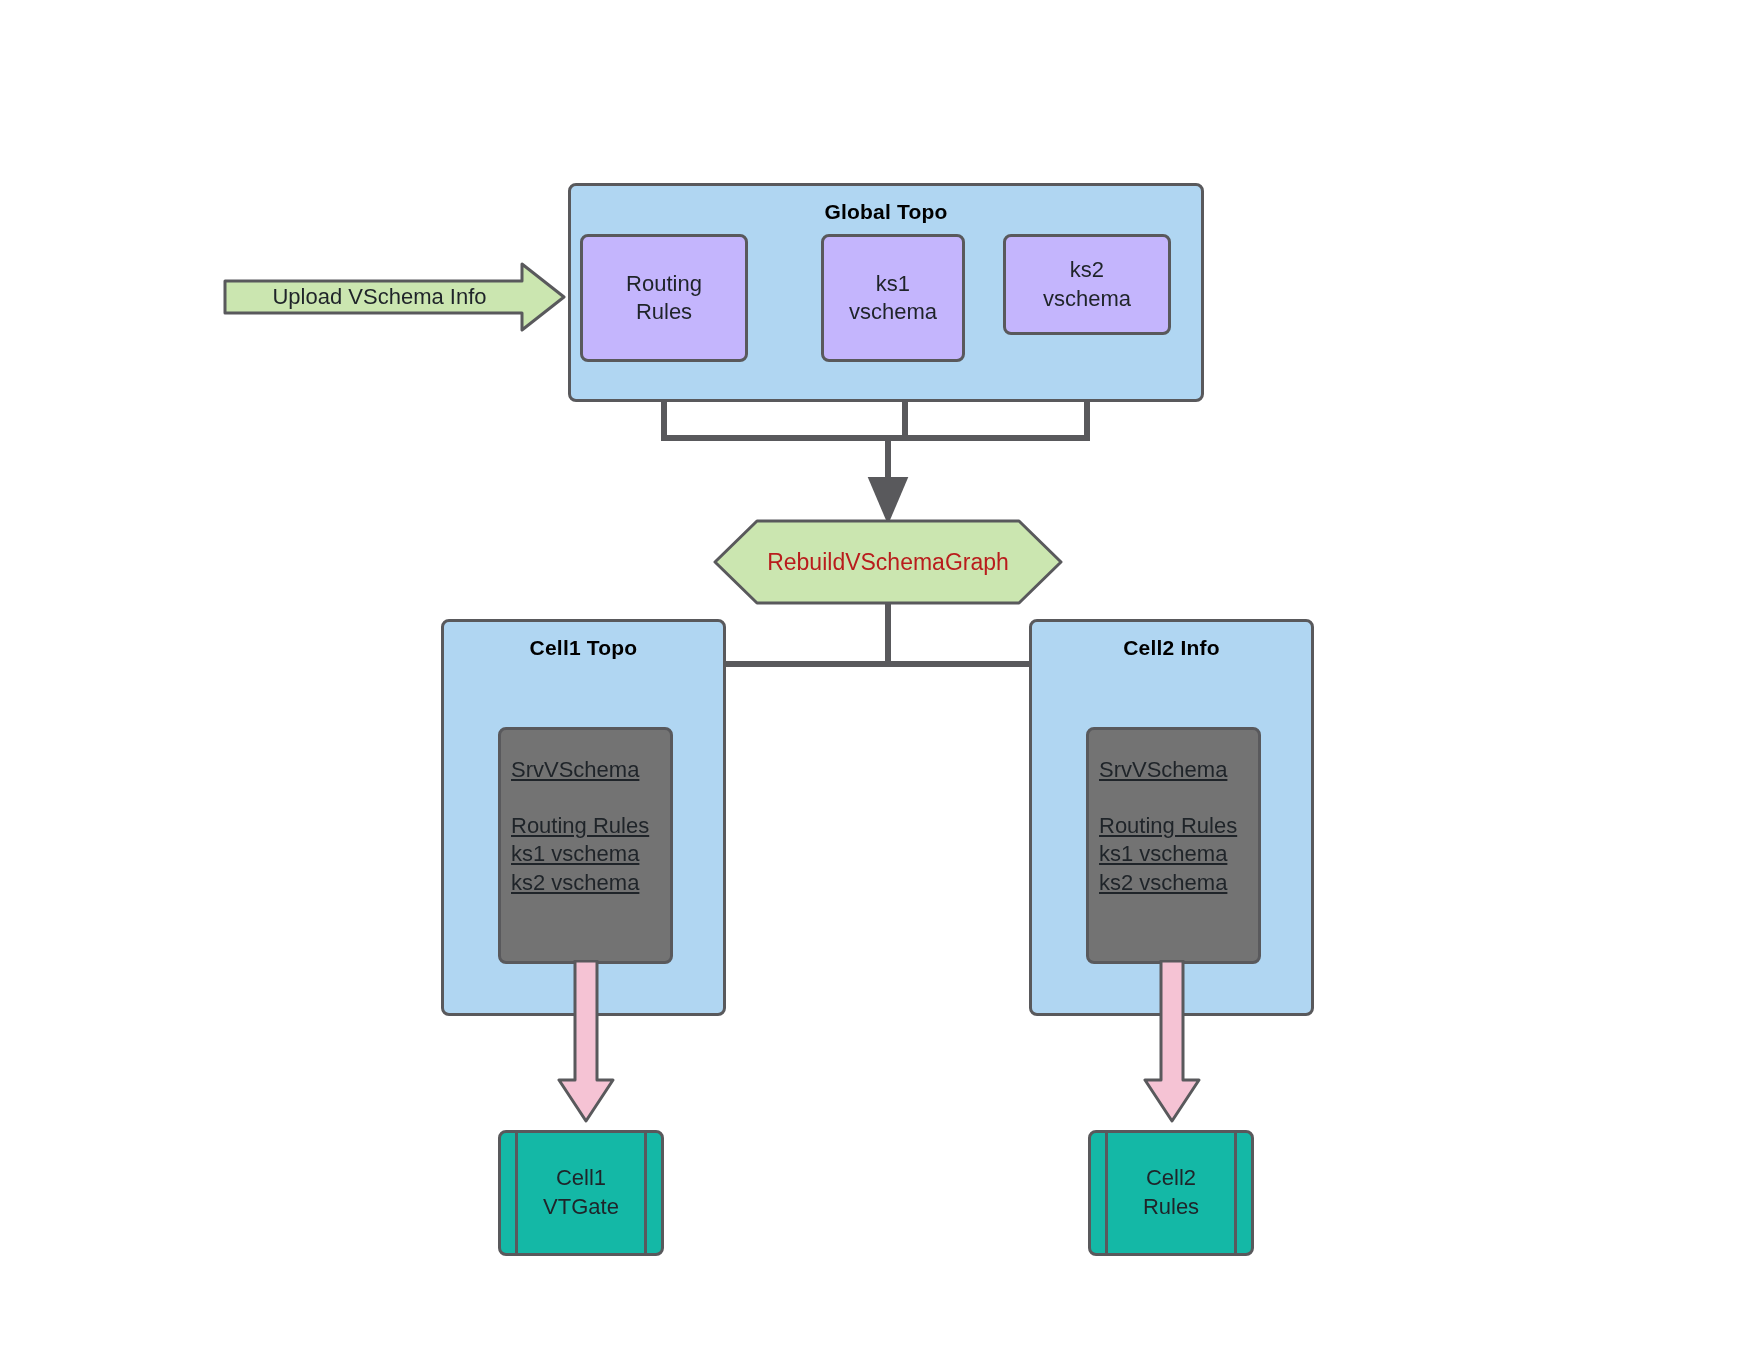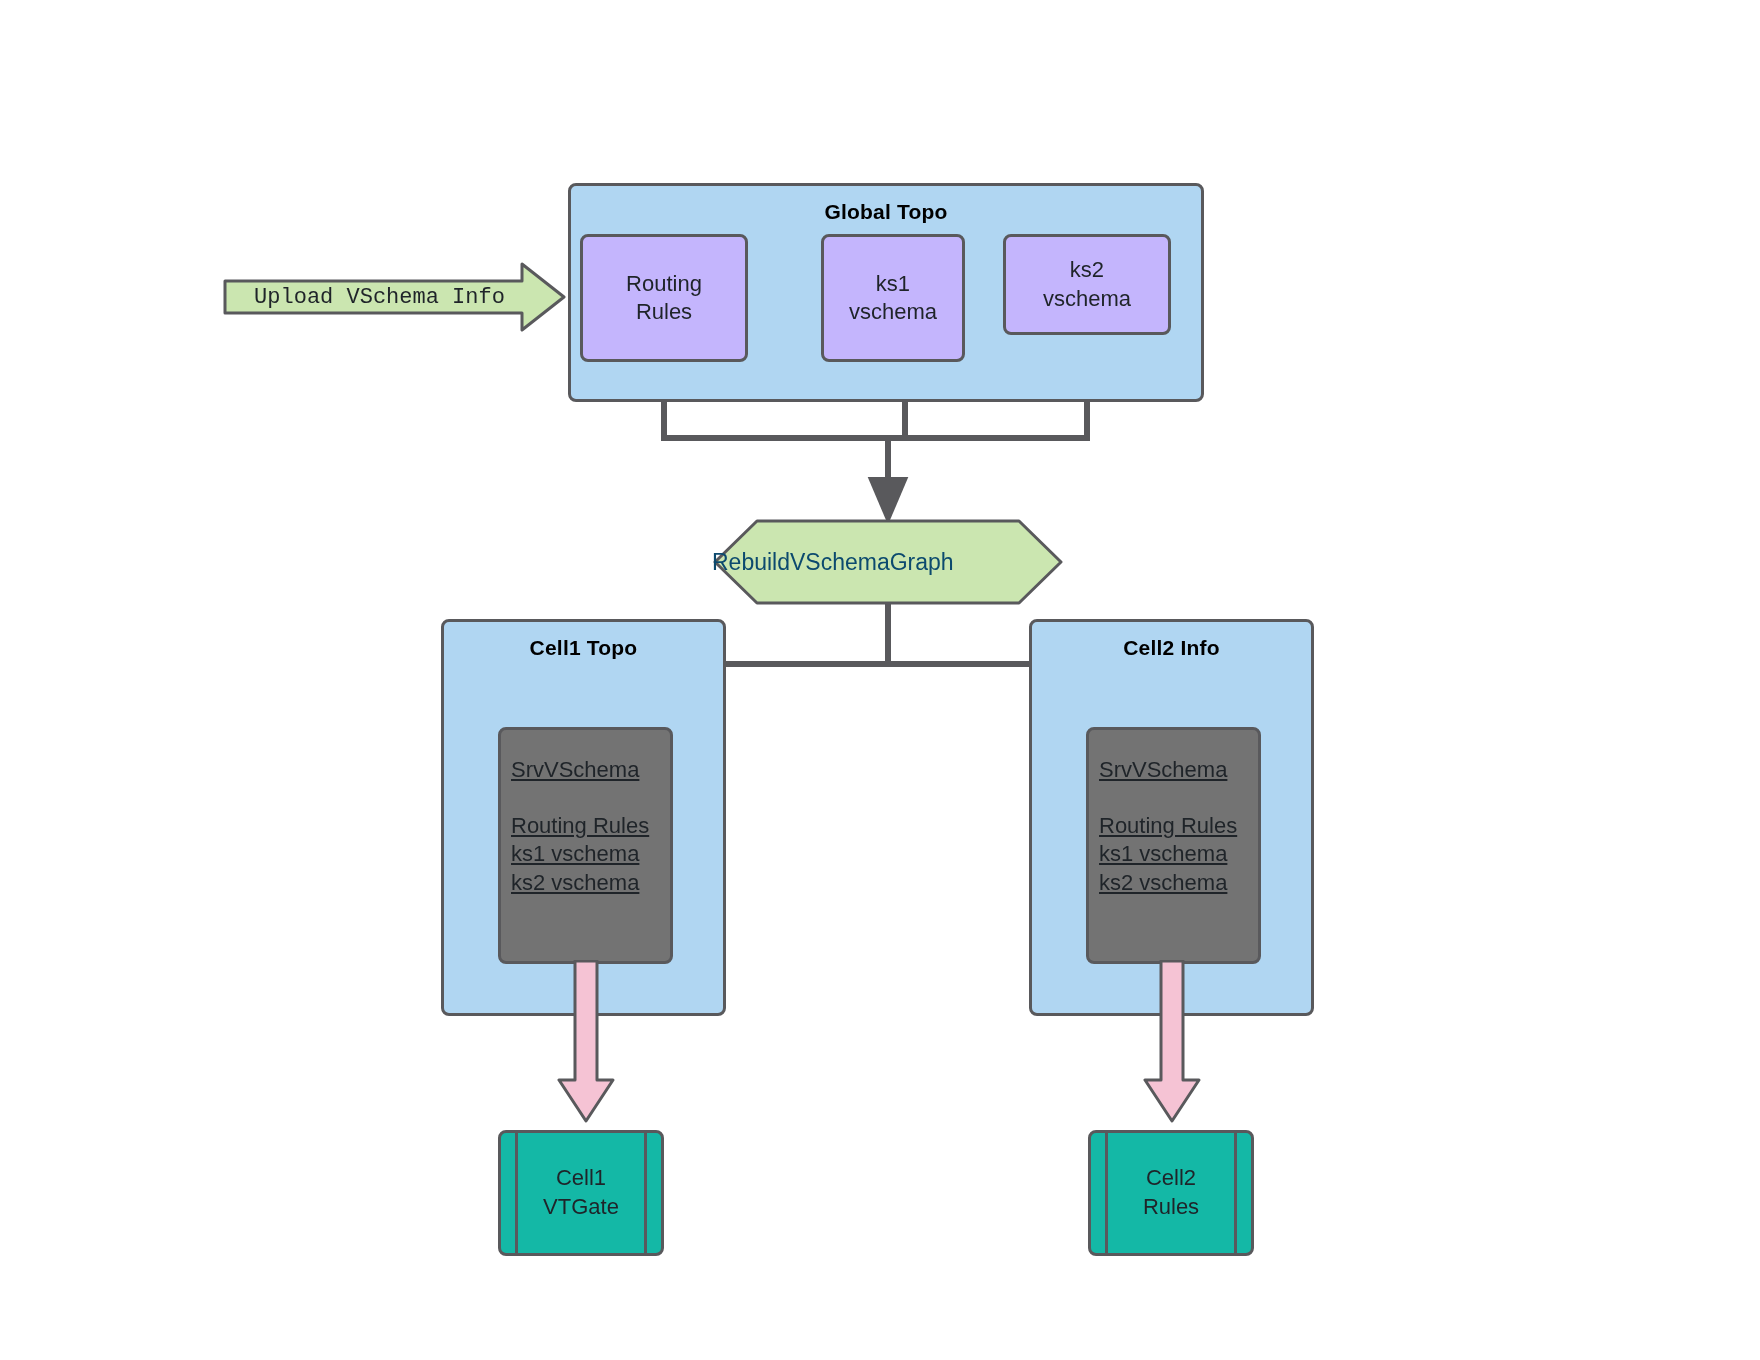"Upload VSchema Info" .arrow-label { font-family: Liberation Mono, monospace -> none }
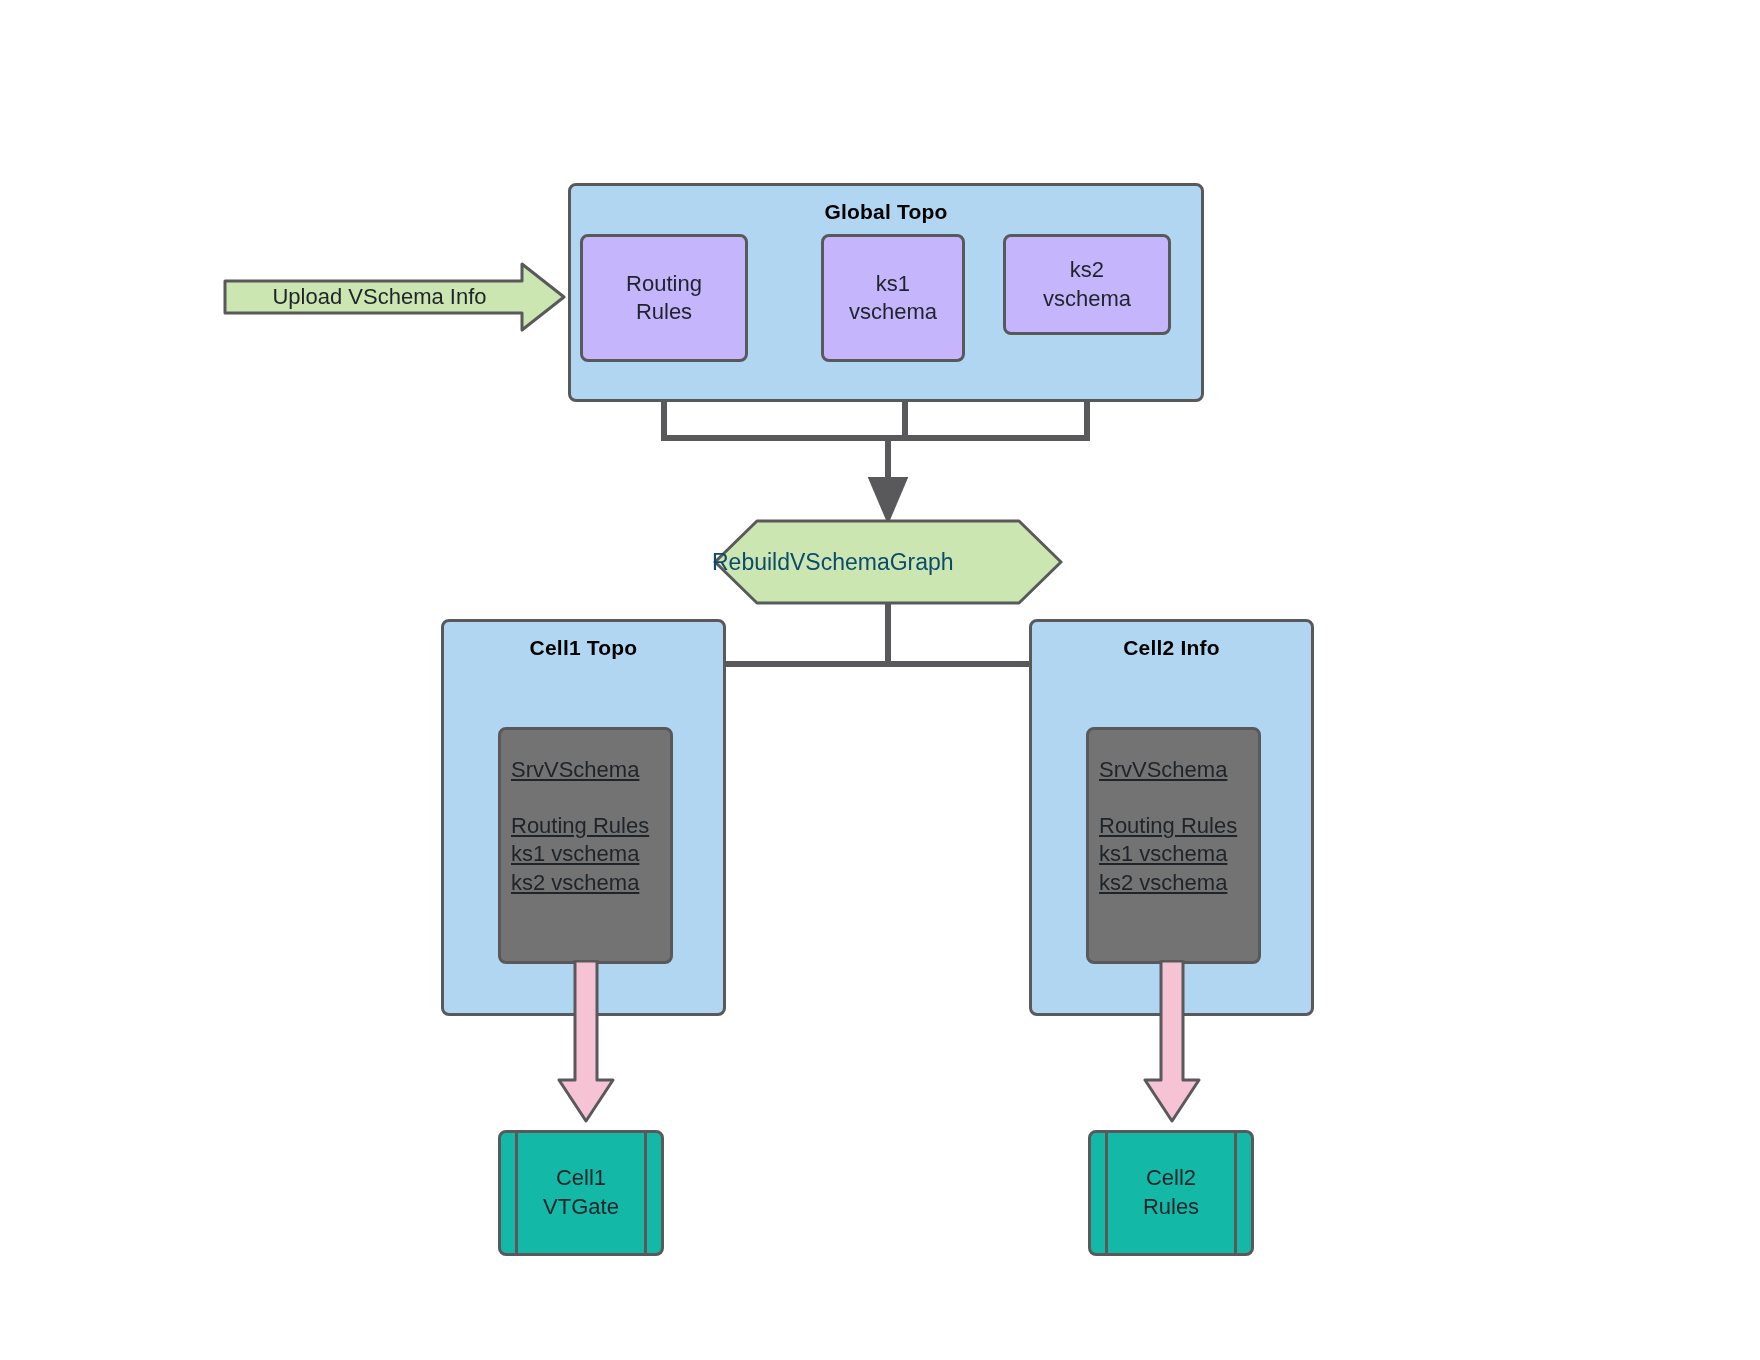"RebuildVSchemaGraph" .hex-label { color: #0c4a6e -> #b91c1c; text-align: left -> center }
